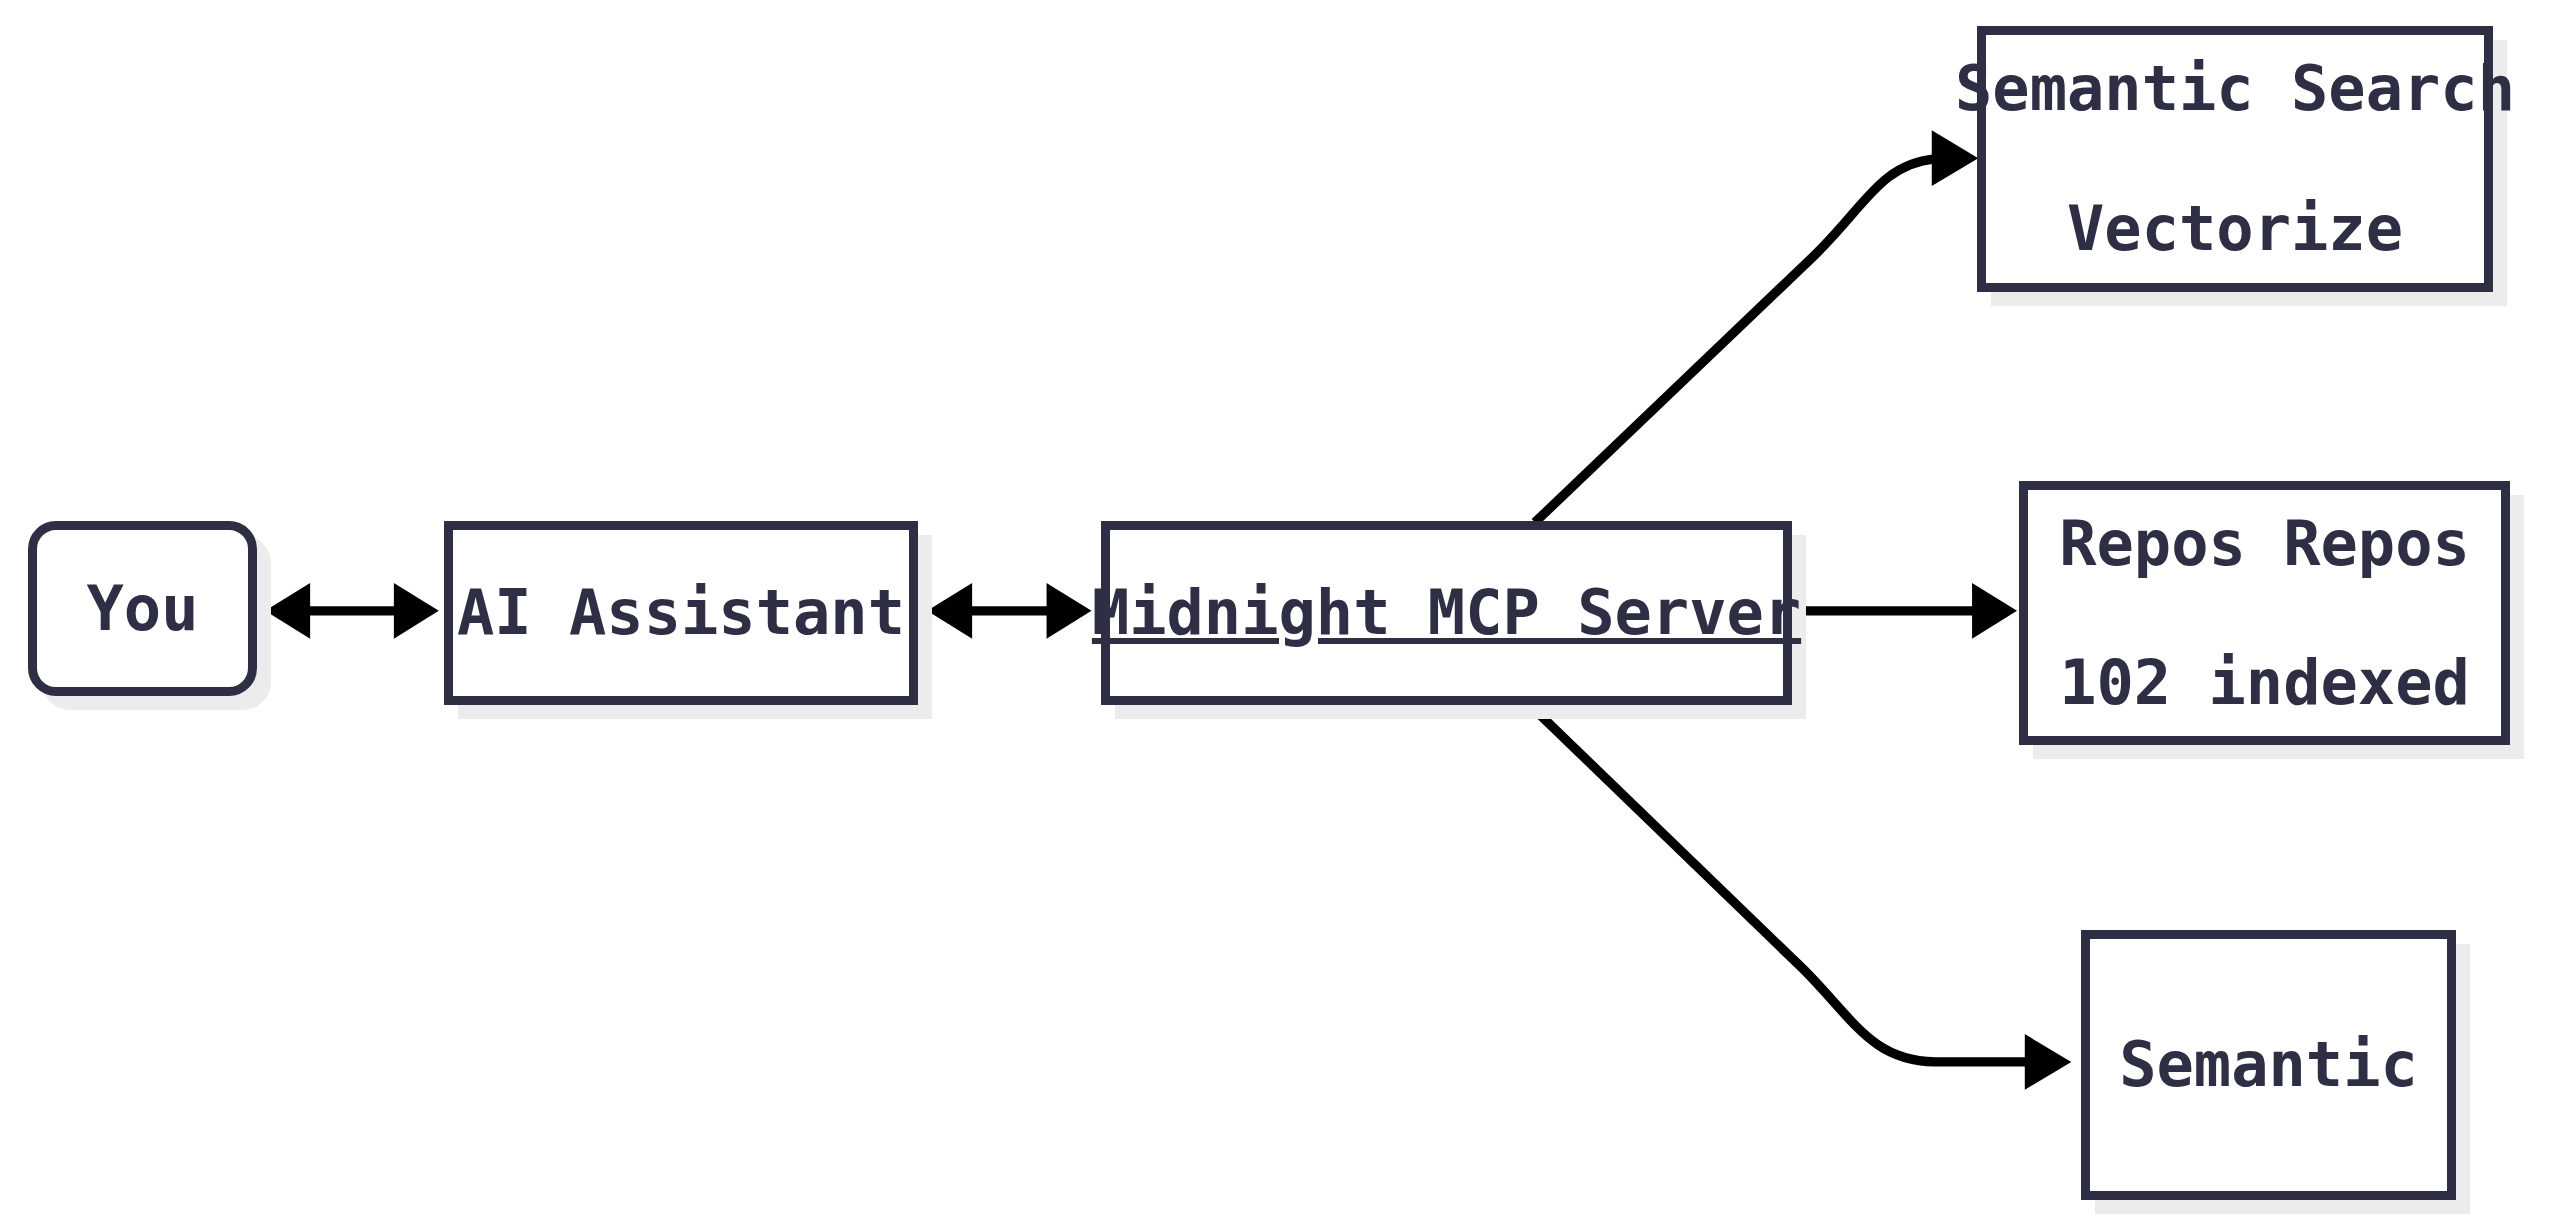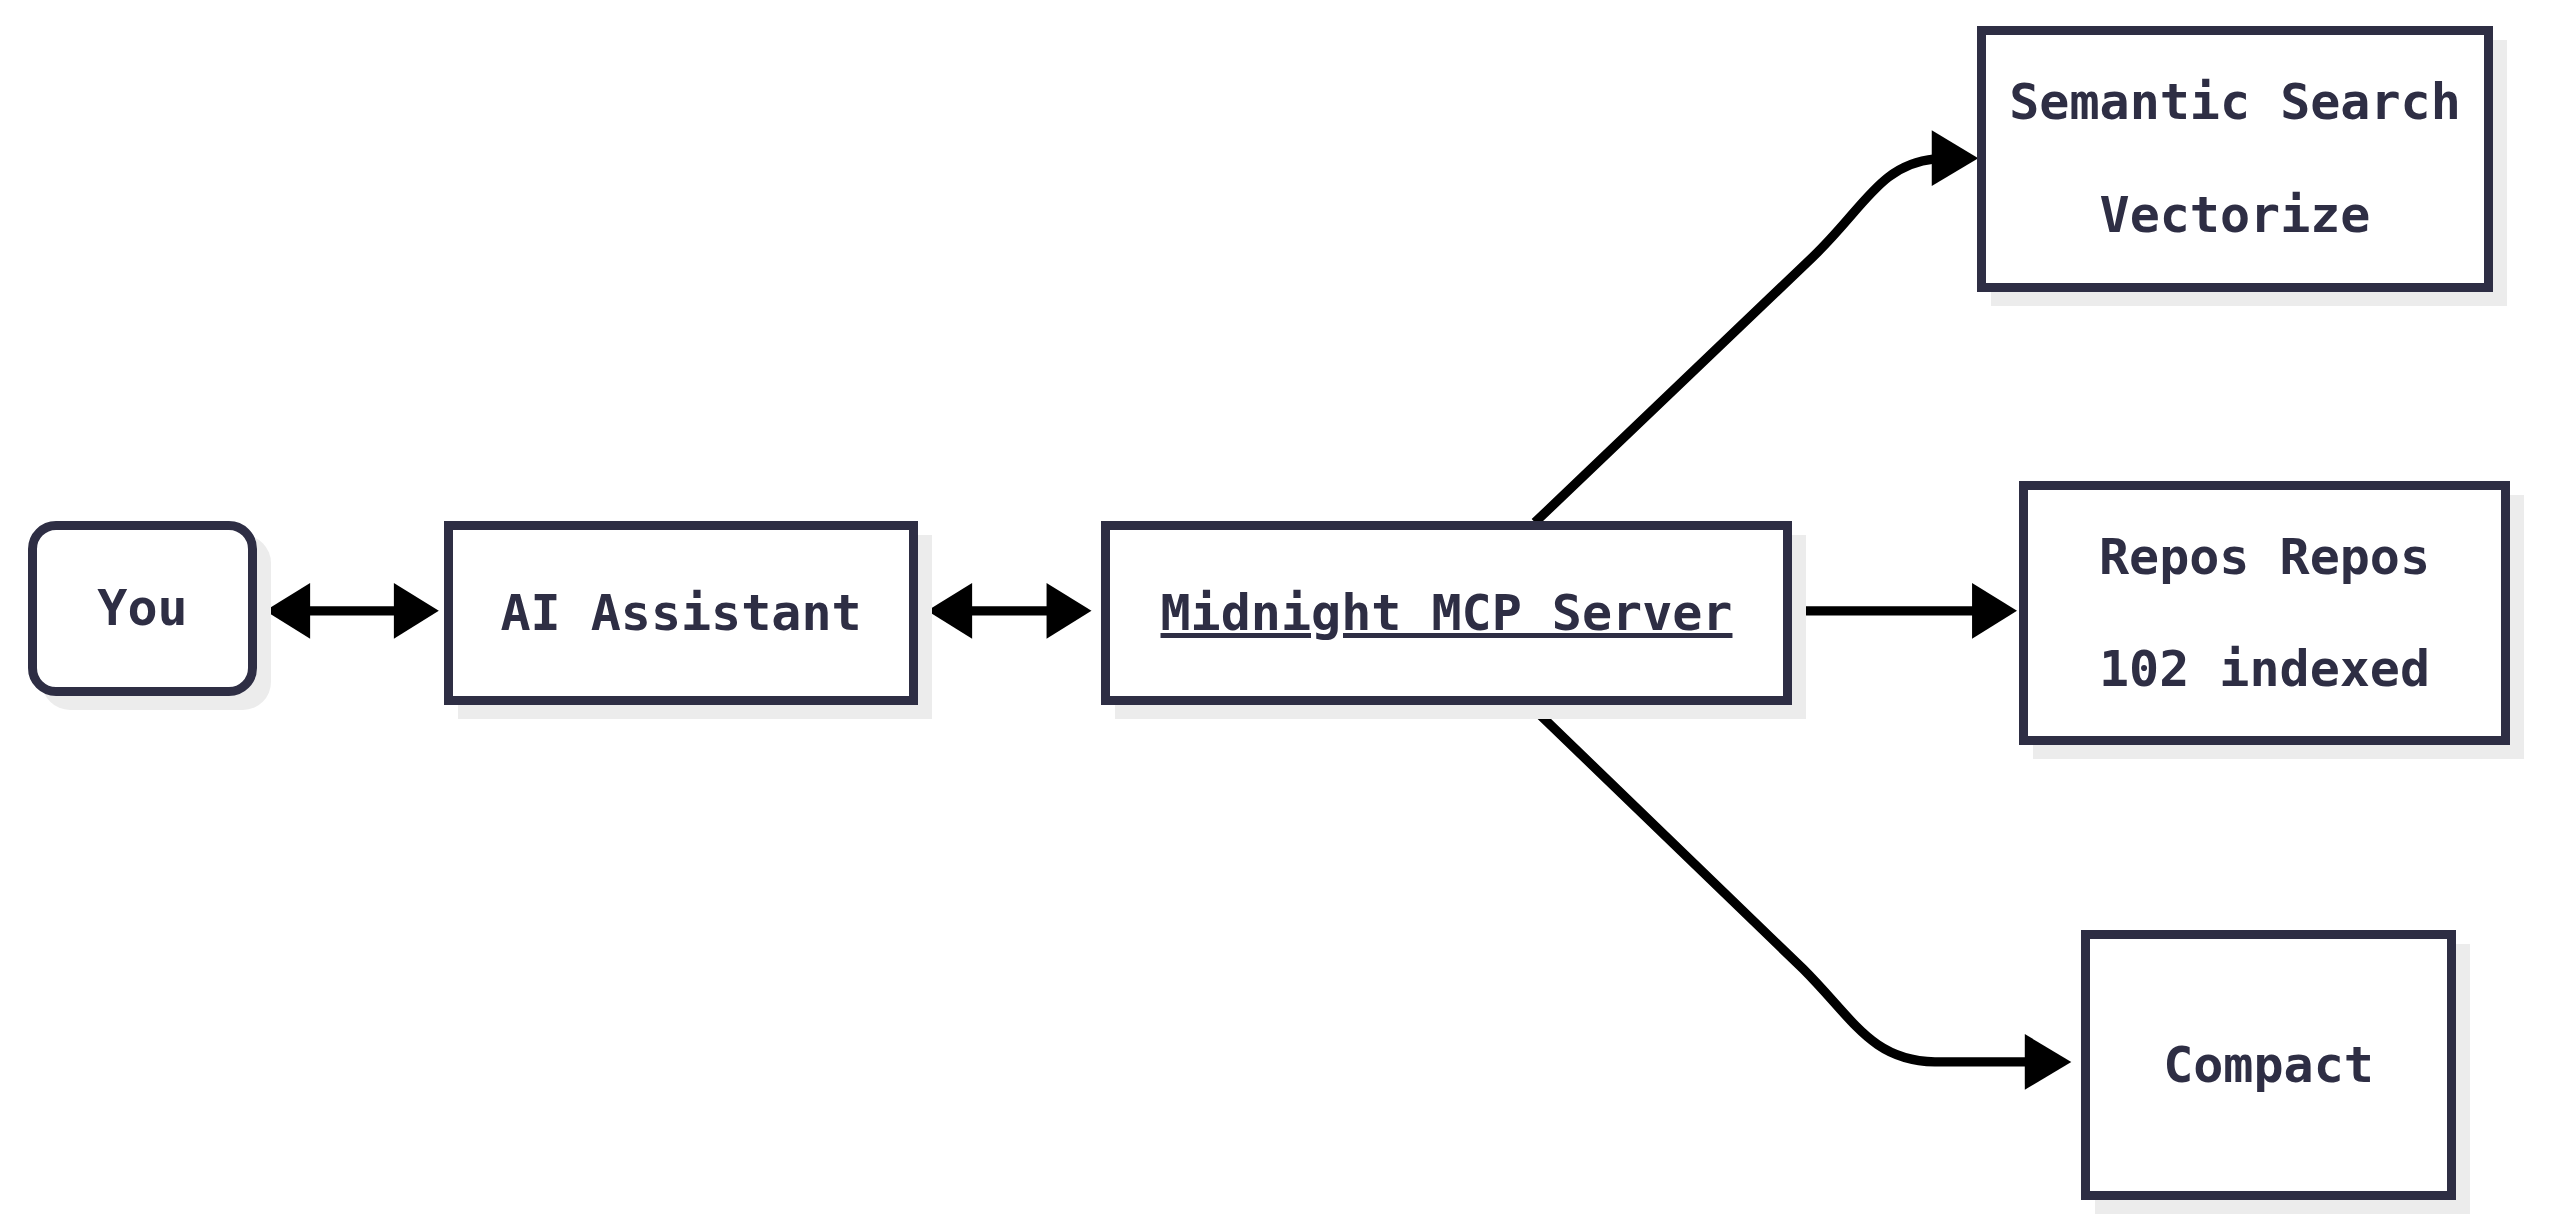"Semantic Search" .node { font-size: 50px -> 62px }
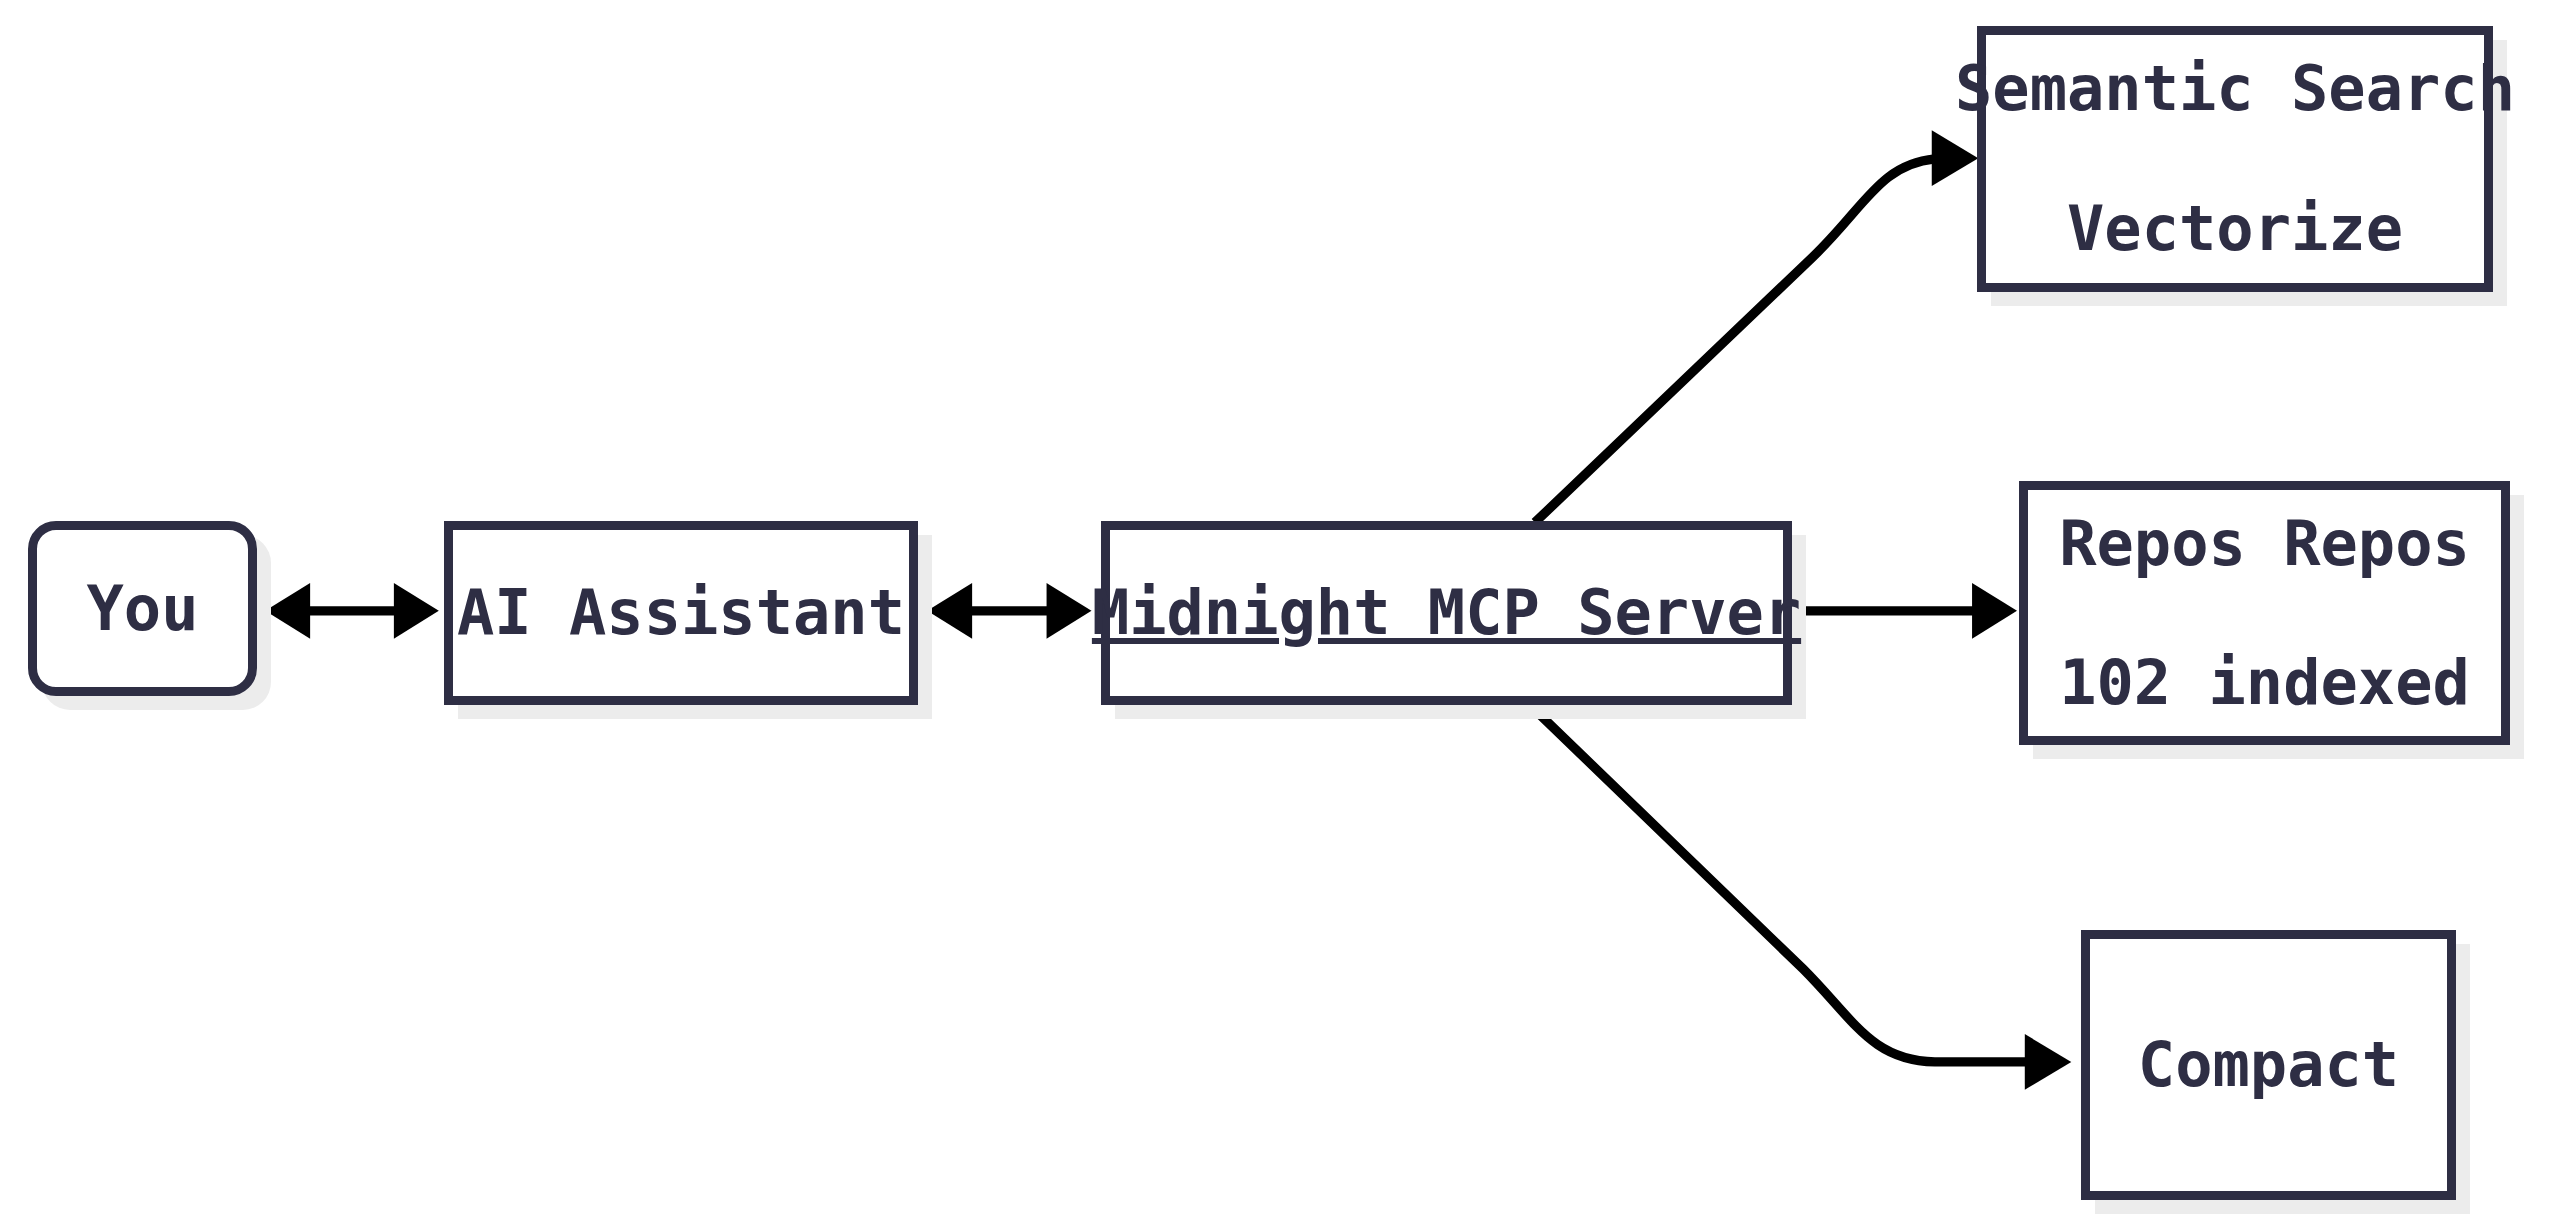"Compact" div.line { text: Compact -> Semantic }
